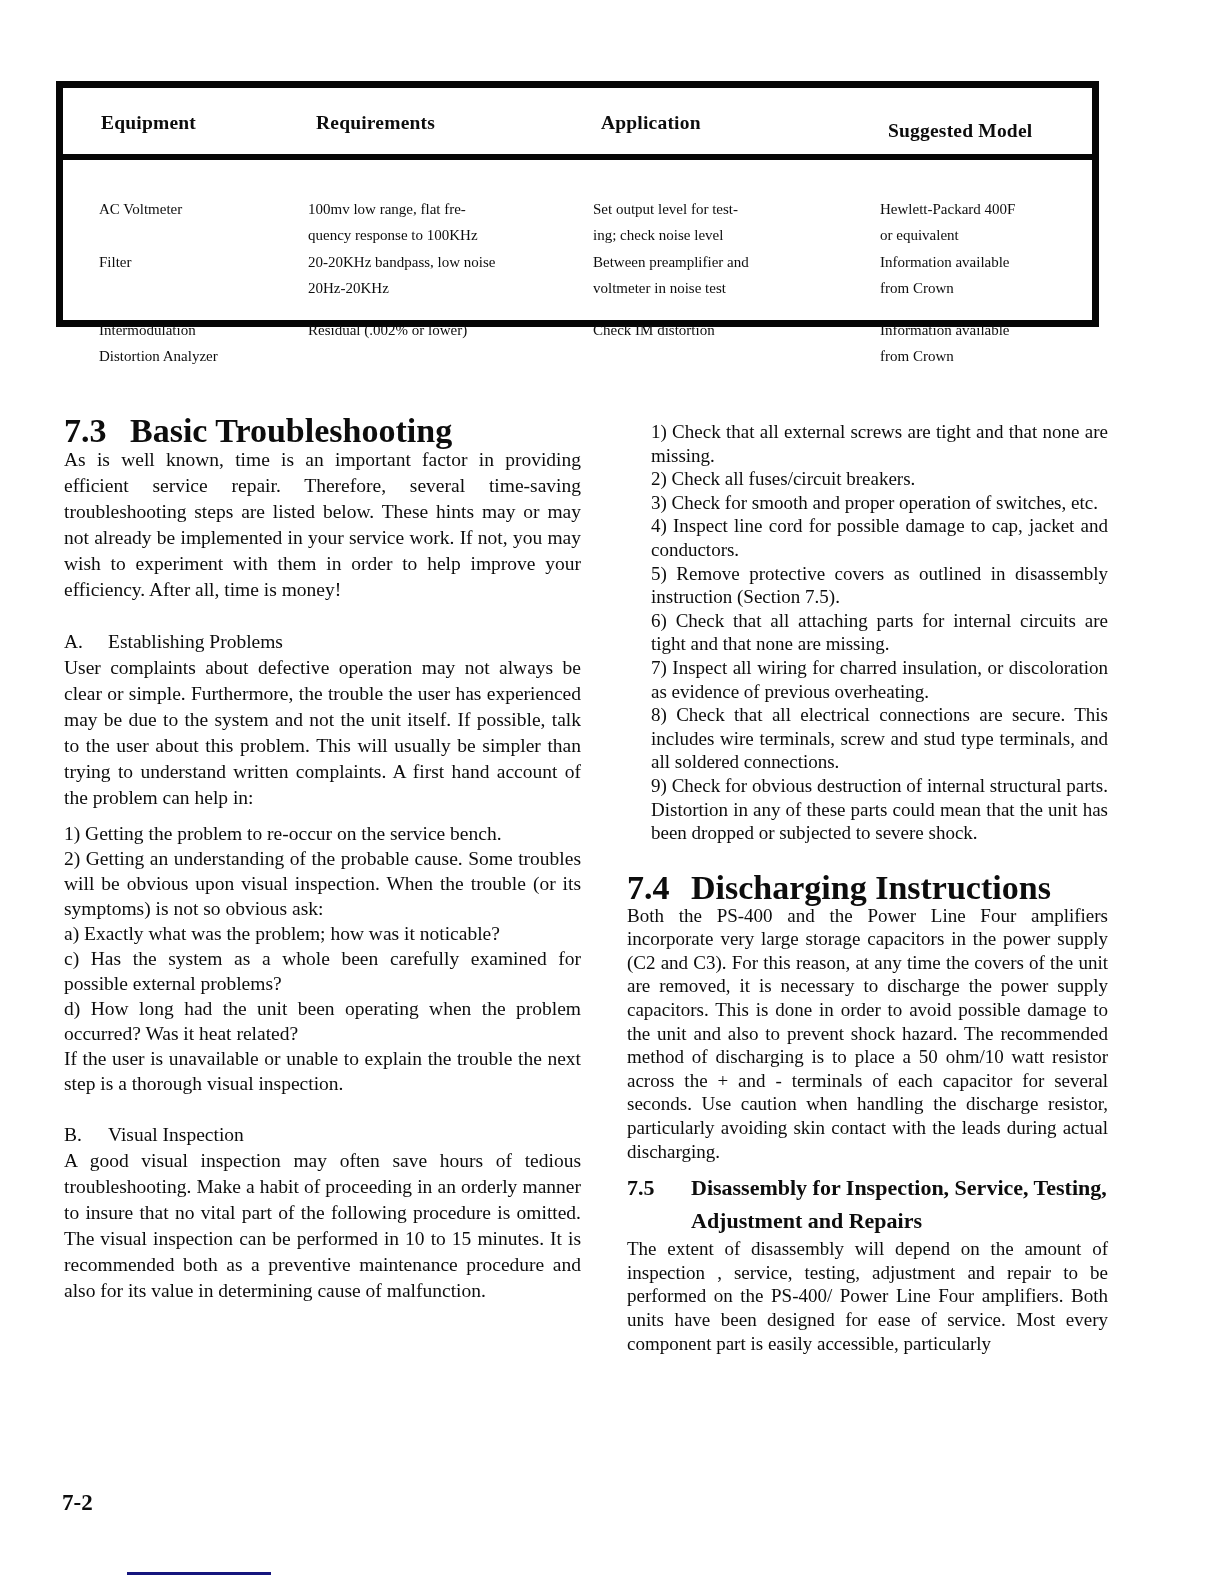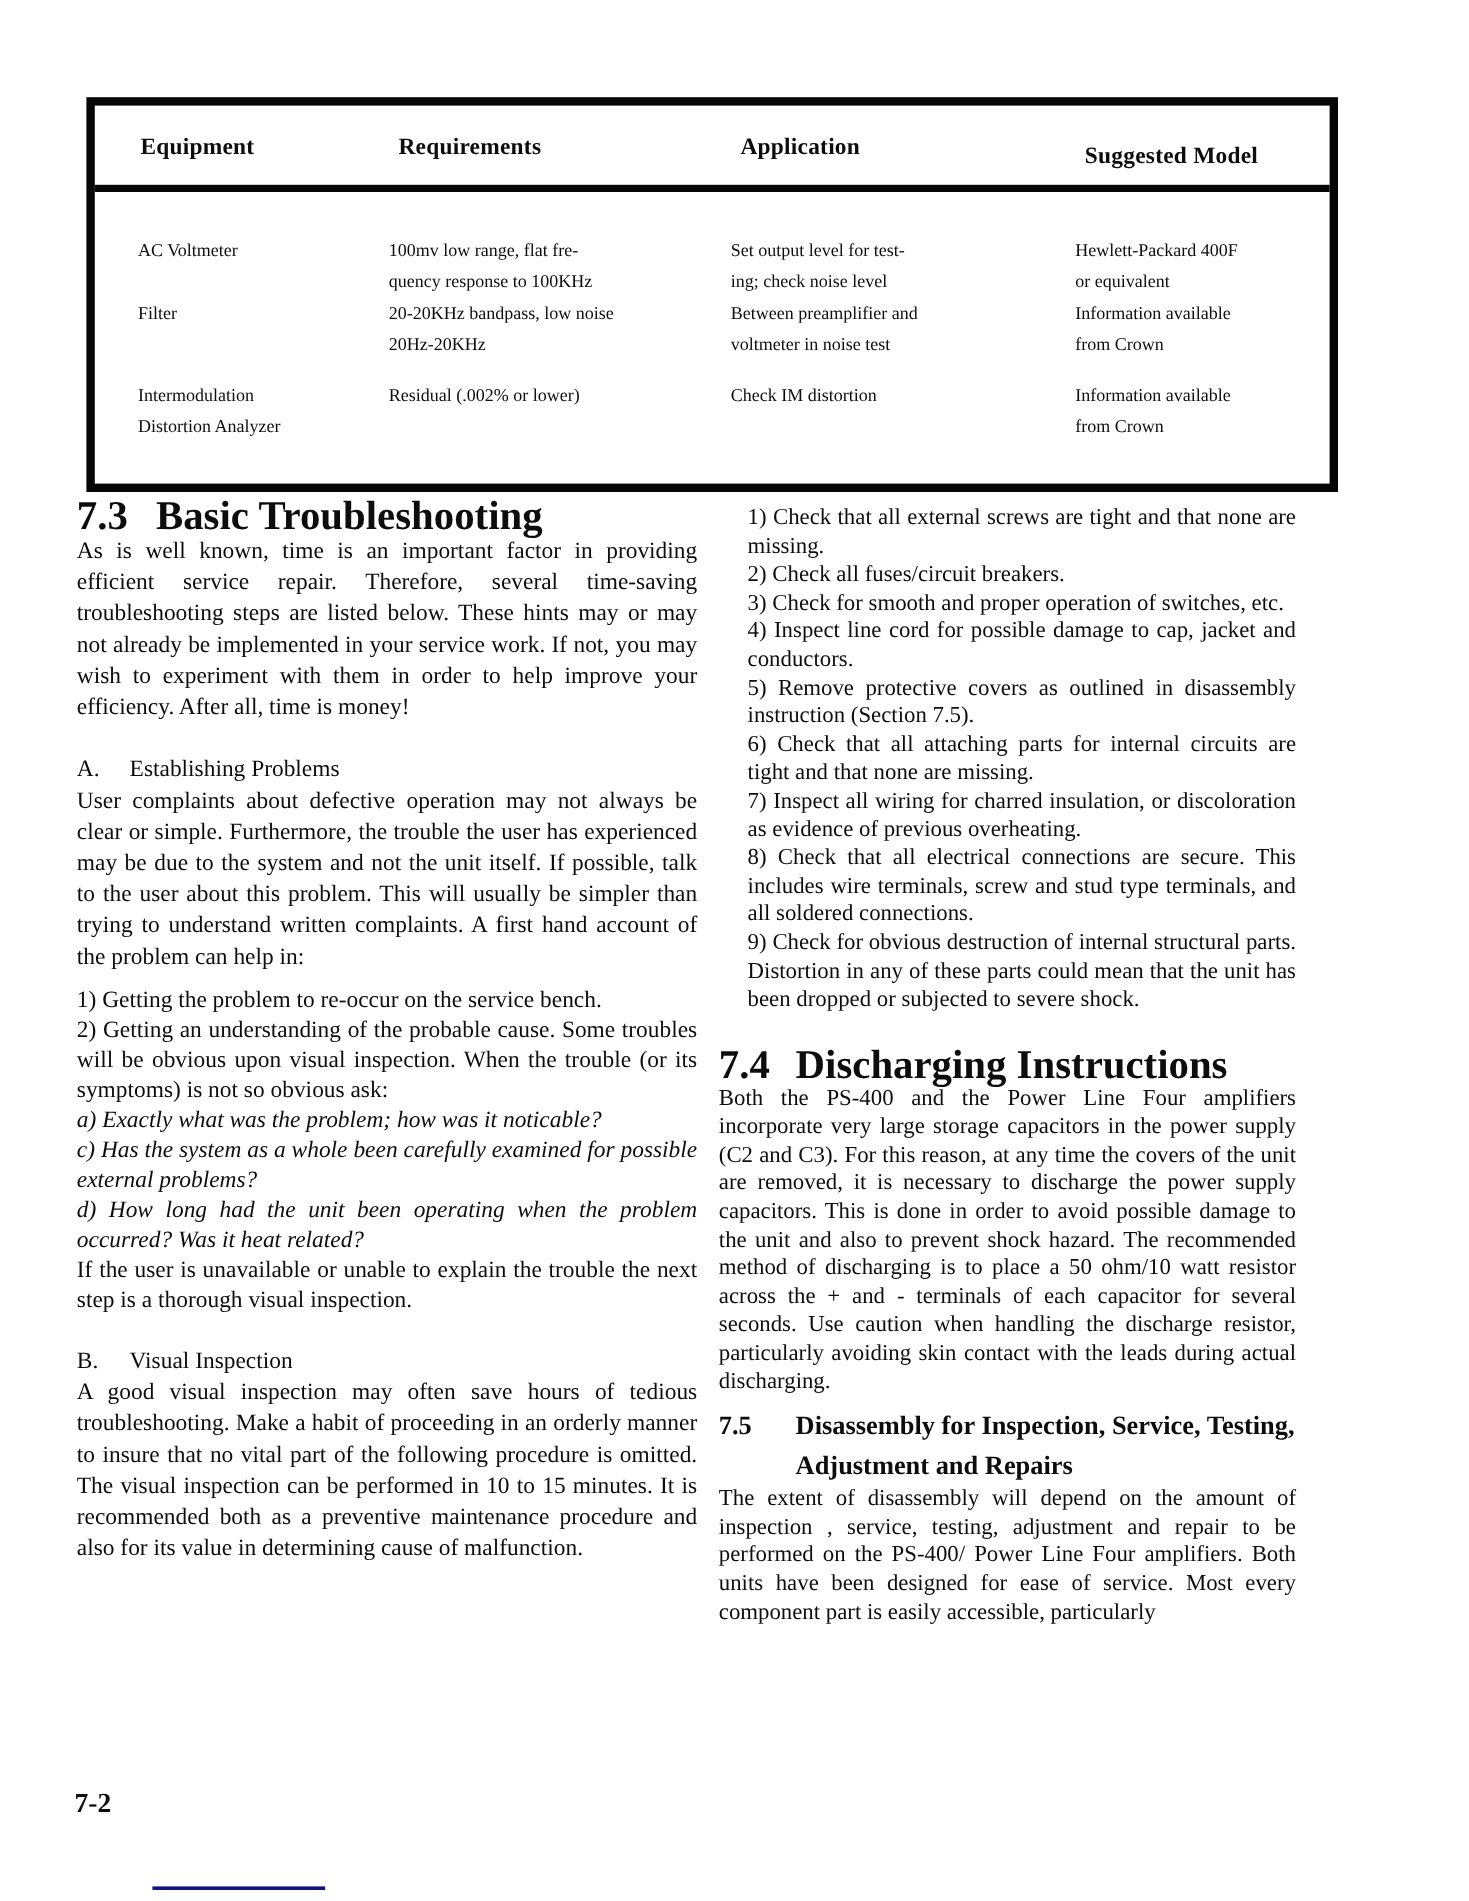"Equipment" .table-frame { height: 329px -> 246px; left: 72px -> 56px }
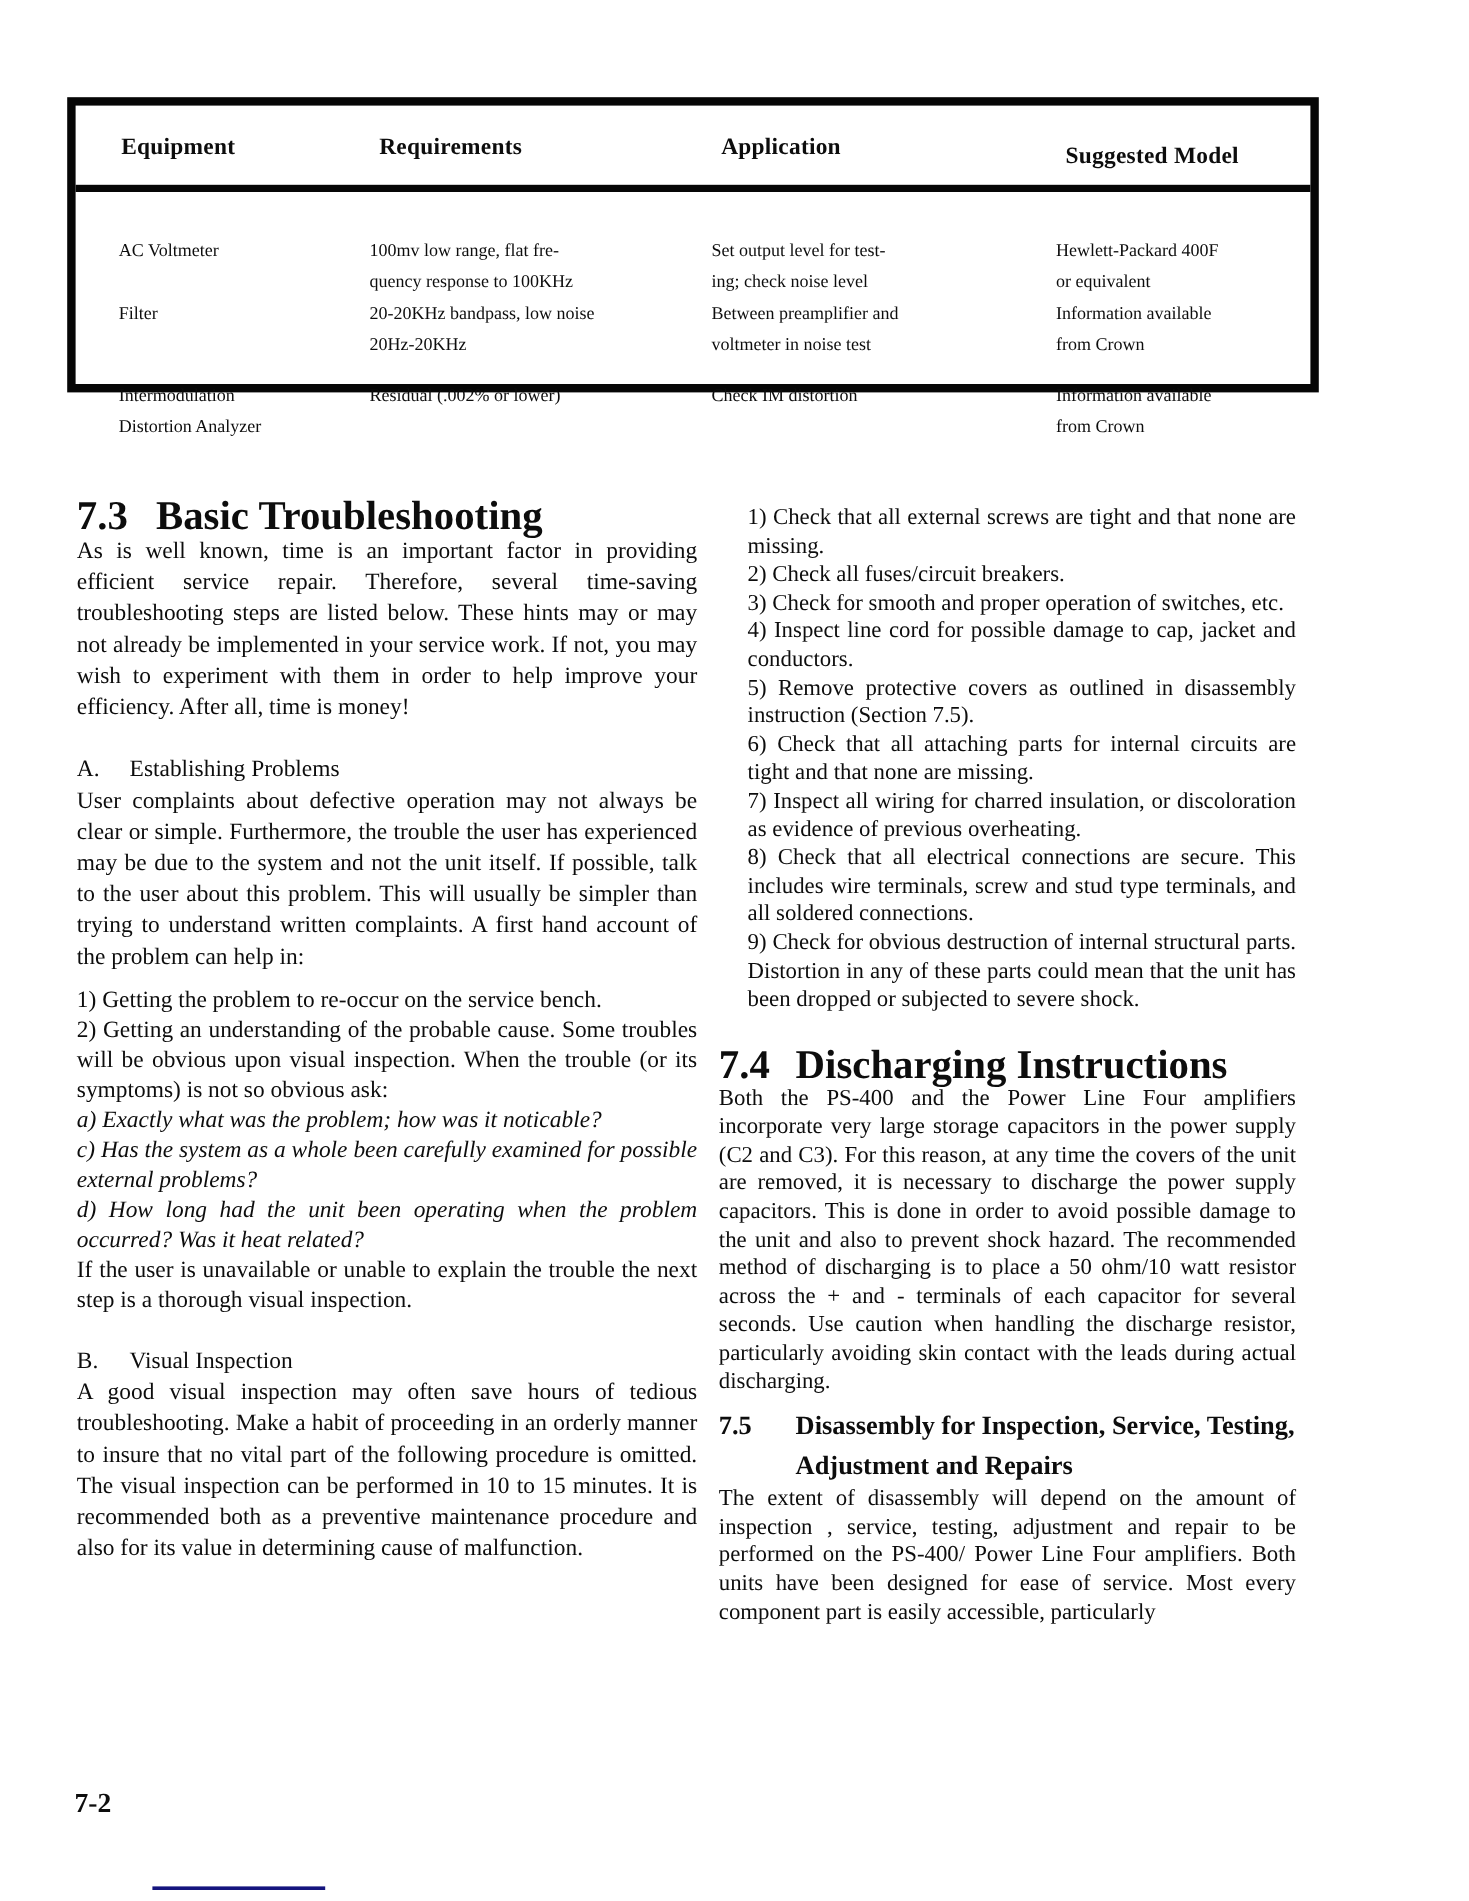"1) Check that all external" .col-right { left: 599px -> 627px }
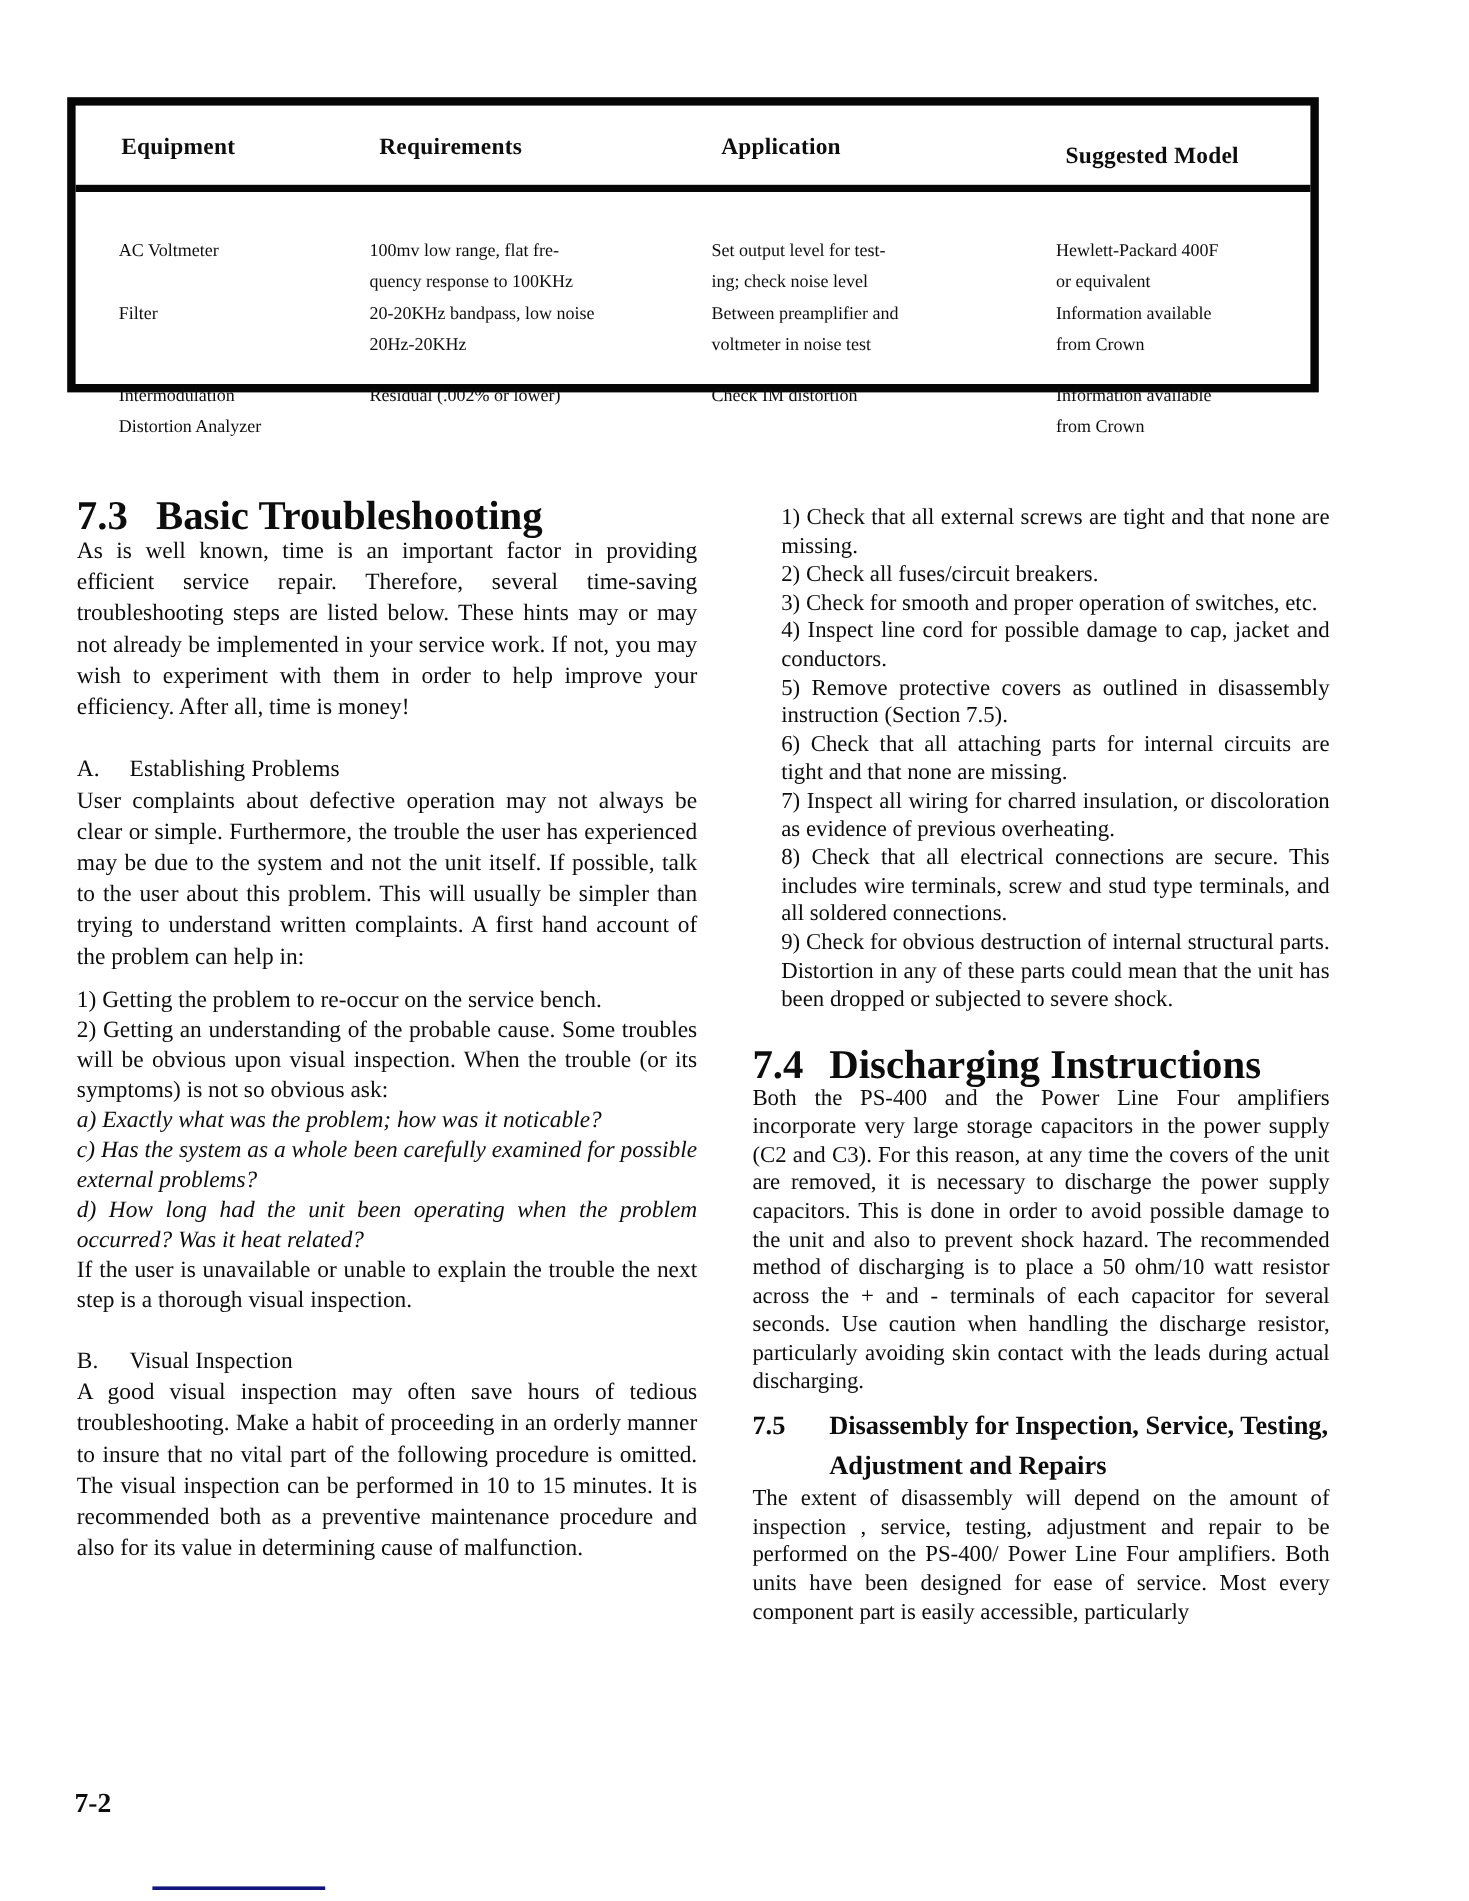"a) Exactly what was the" .li-2 { font-style: italic -> none }
